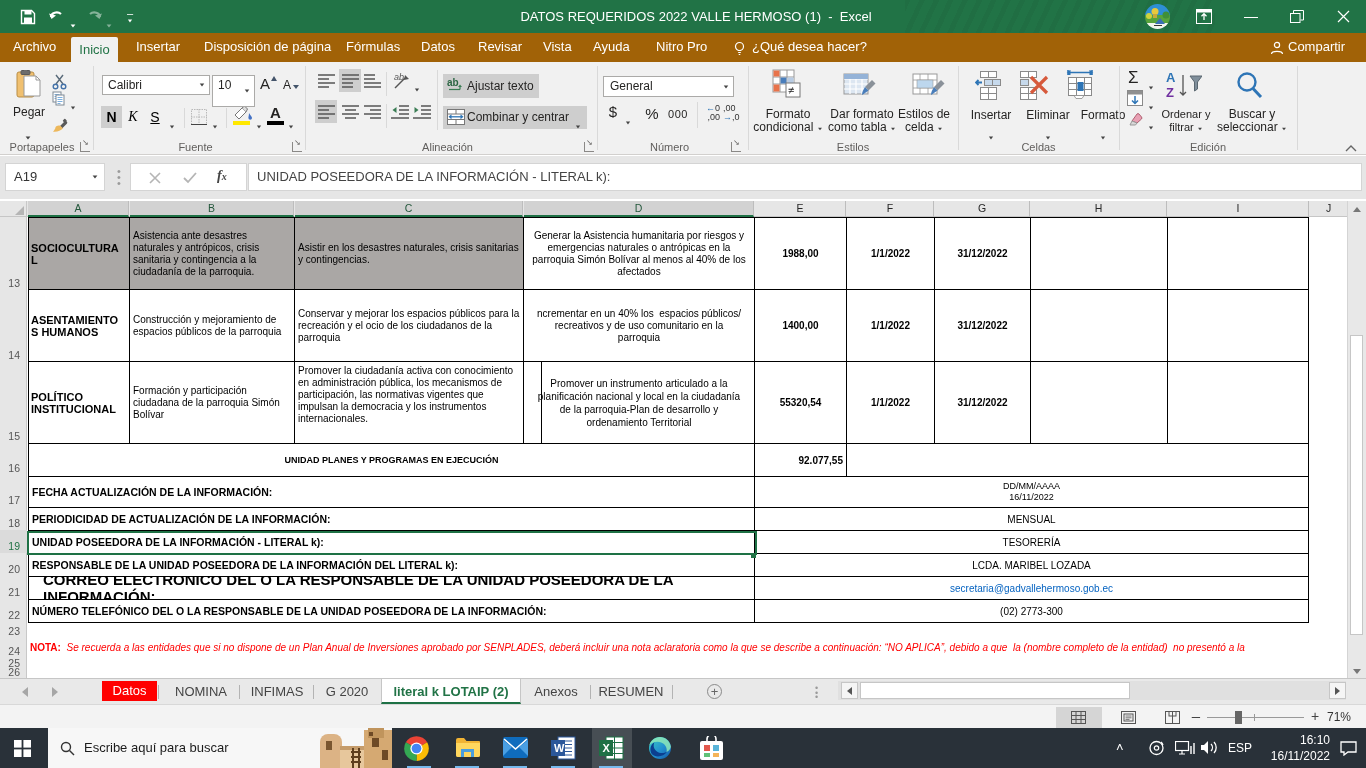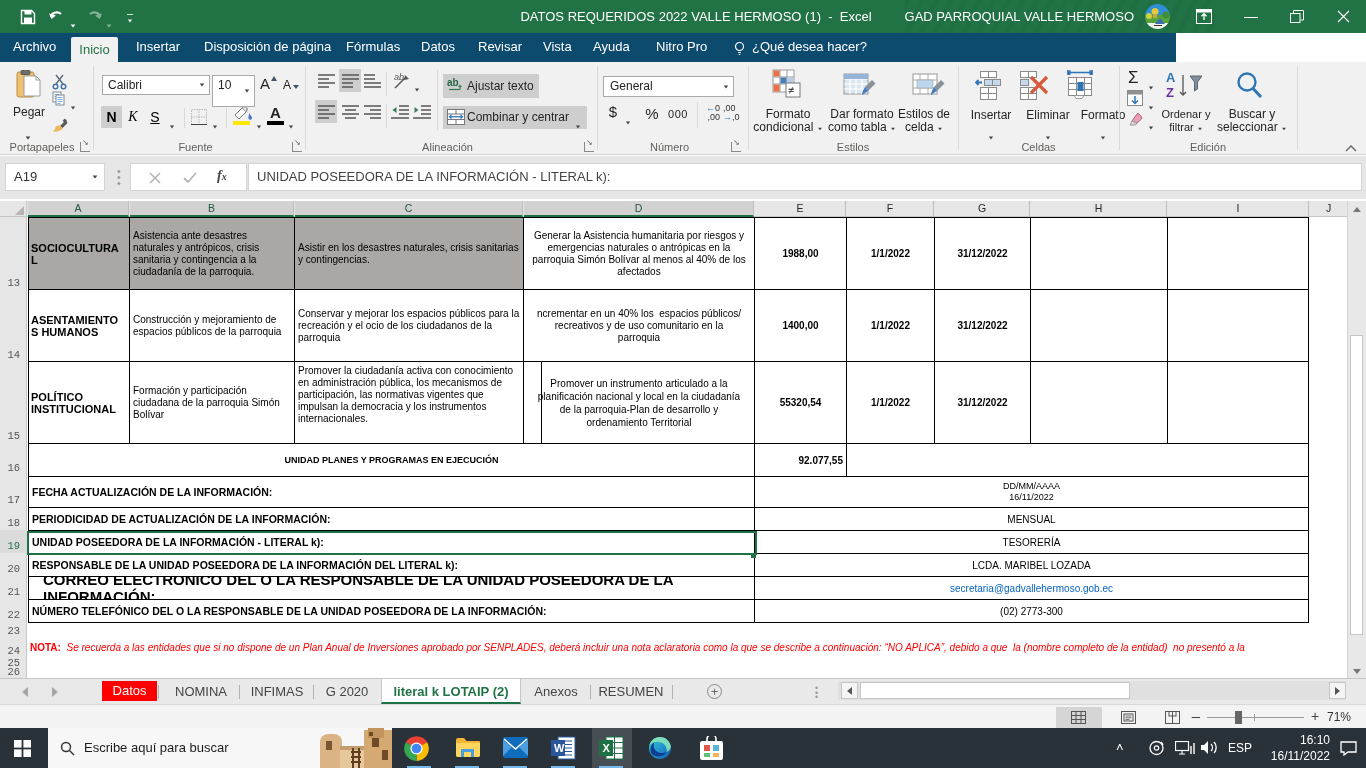"GAD PARROQUIAL VALLE HERMOSO" div { html: <div>GAD PARROQUIAL VALLE HERMOSO</div> -> none }
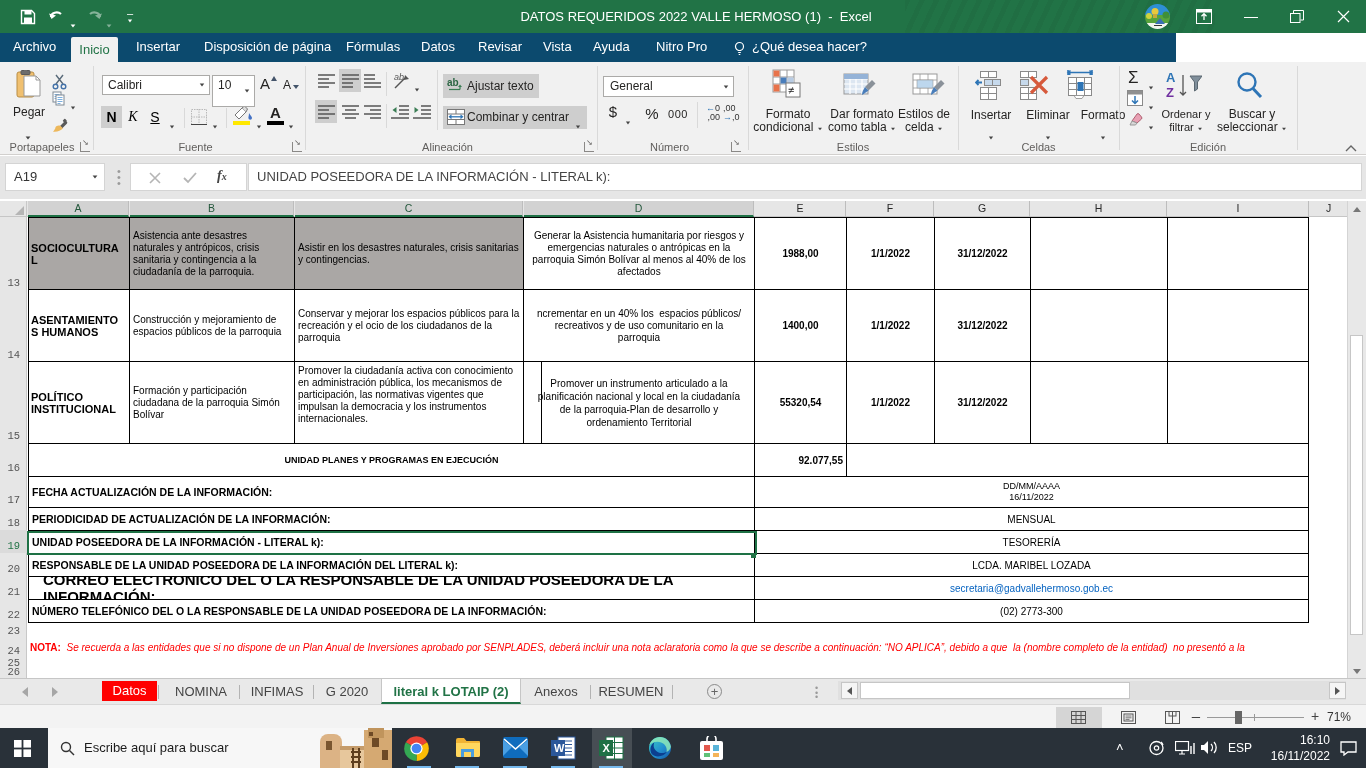"Archivo" #menubar { background: #0c4a6e -> #a16207; width: 1176px -> 1366px }
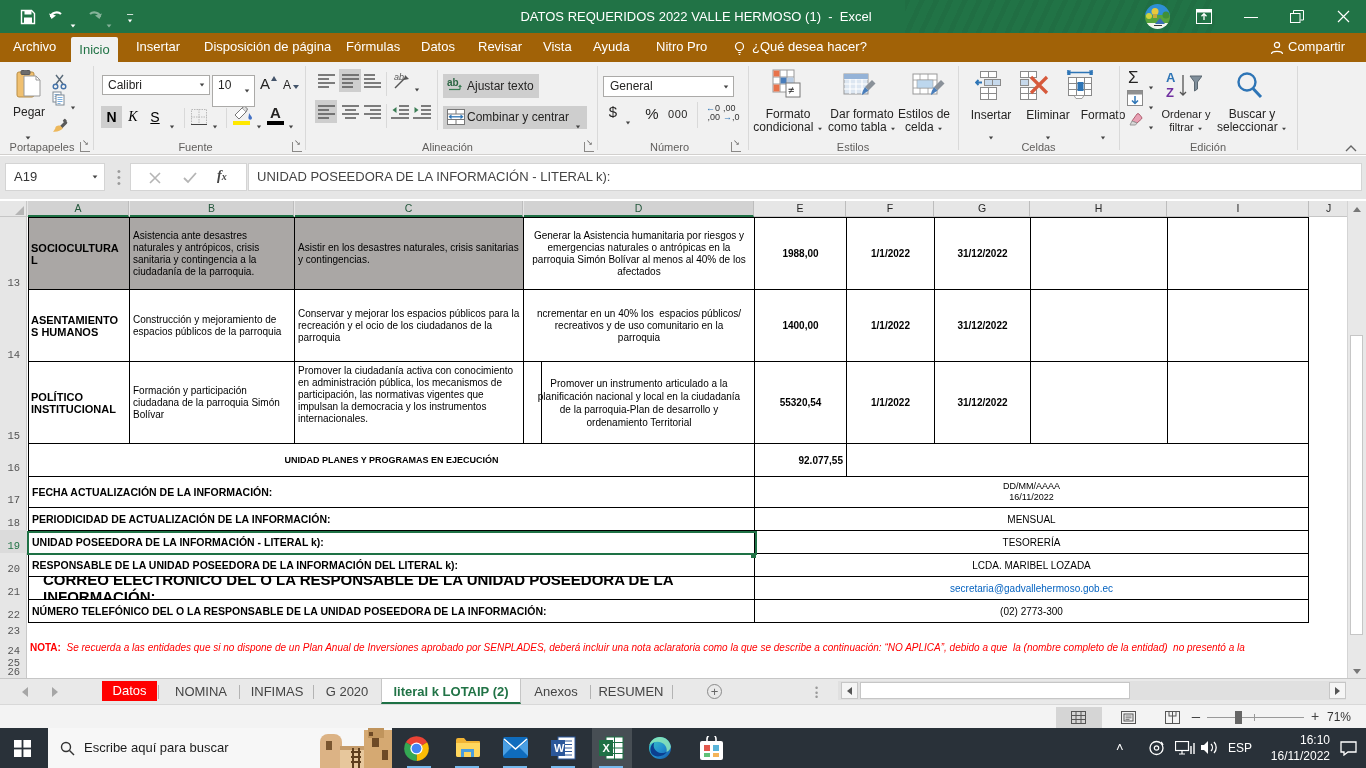"13" #gutter { font-family: Liberation Mono, monospace -> none }
